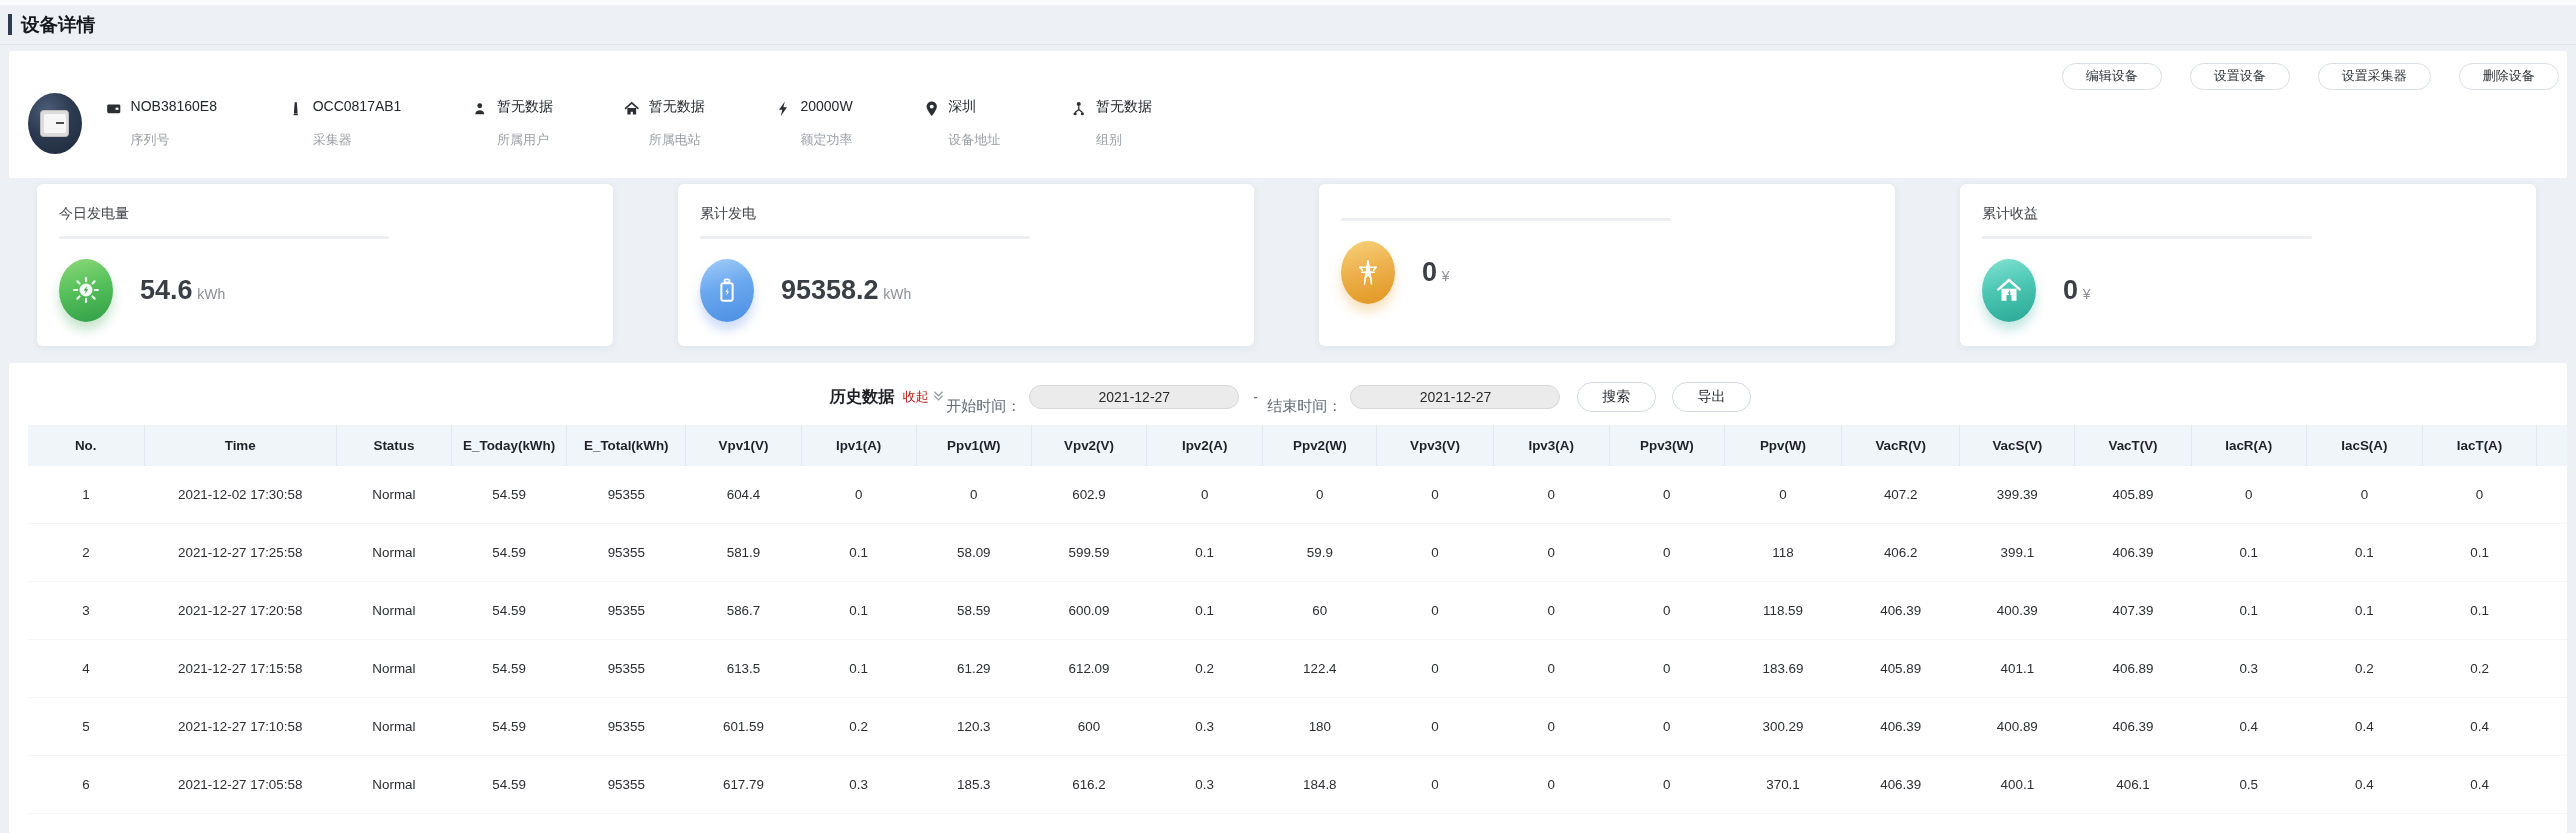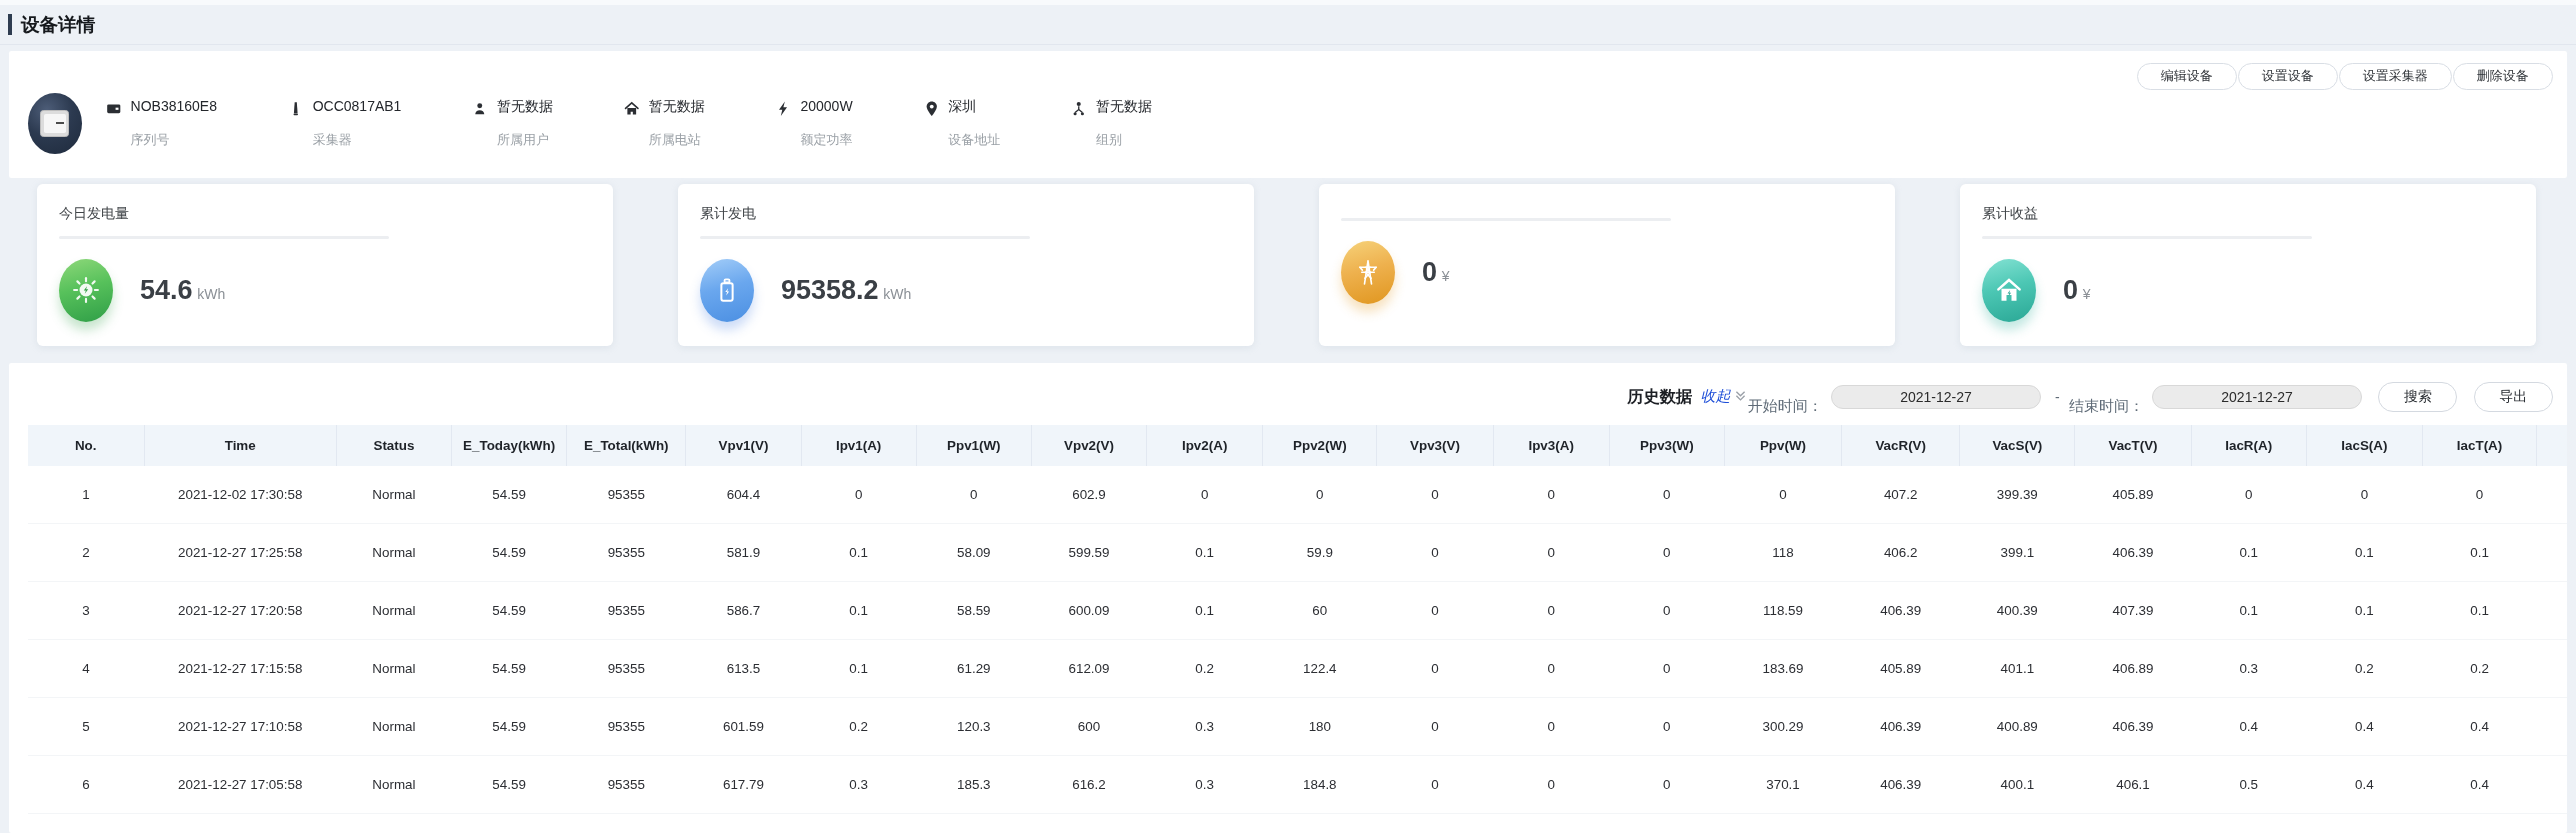"编辑设备" .actions { gap: 1px -> 28px; right: 14px -> 8px }
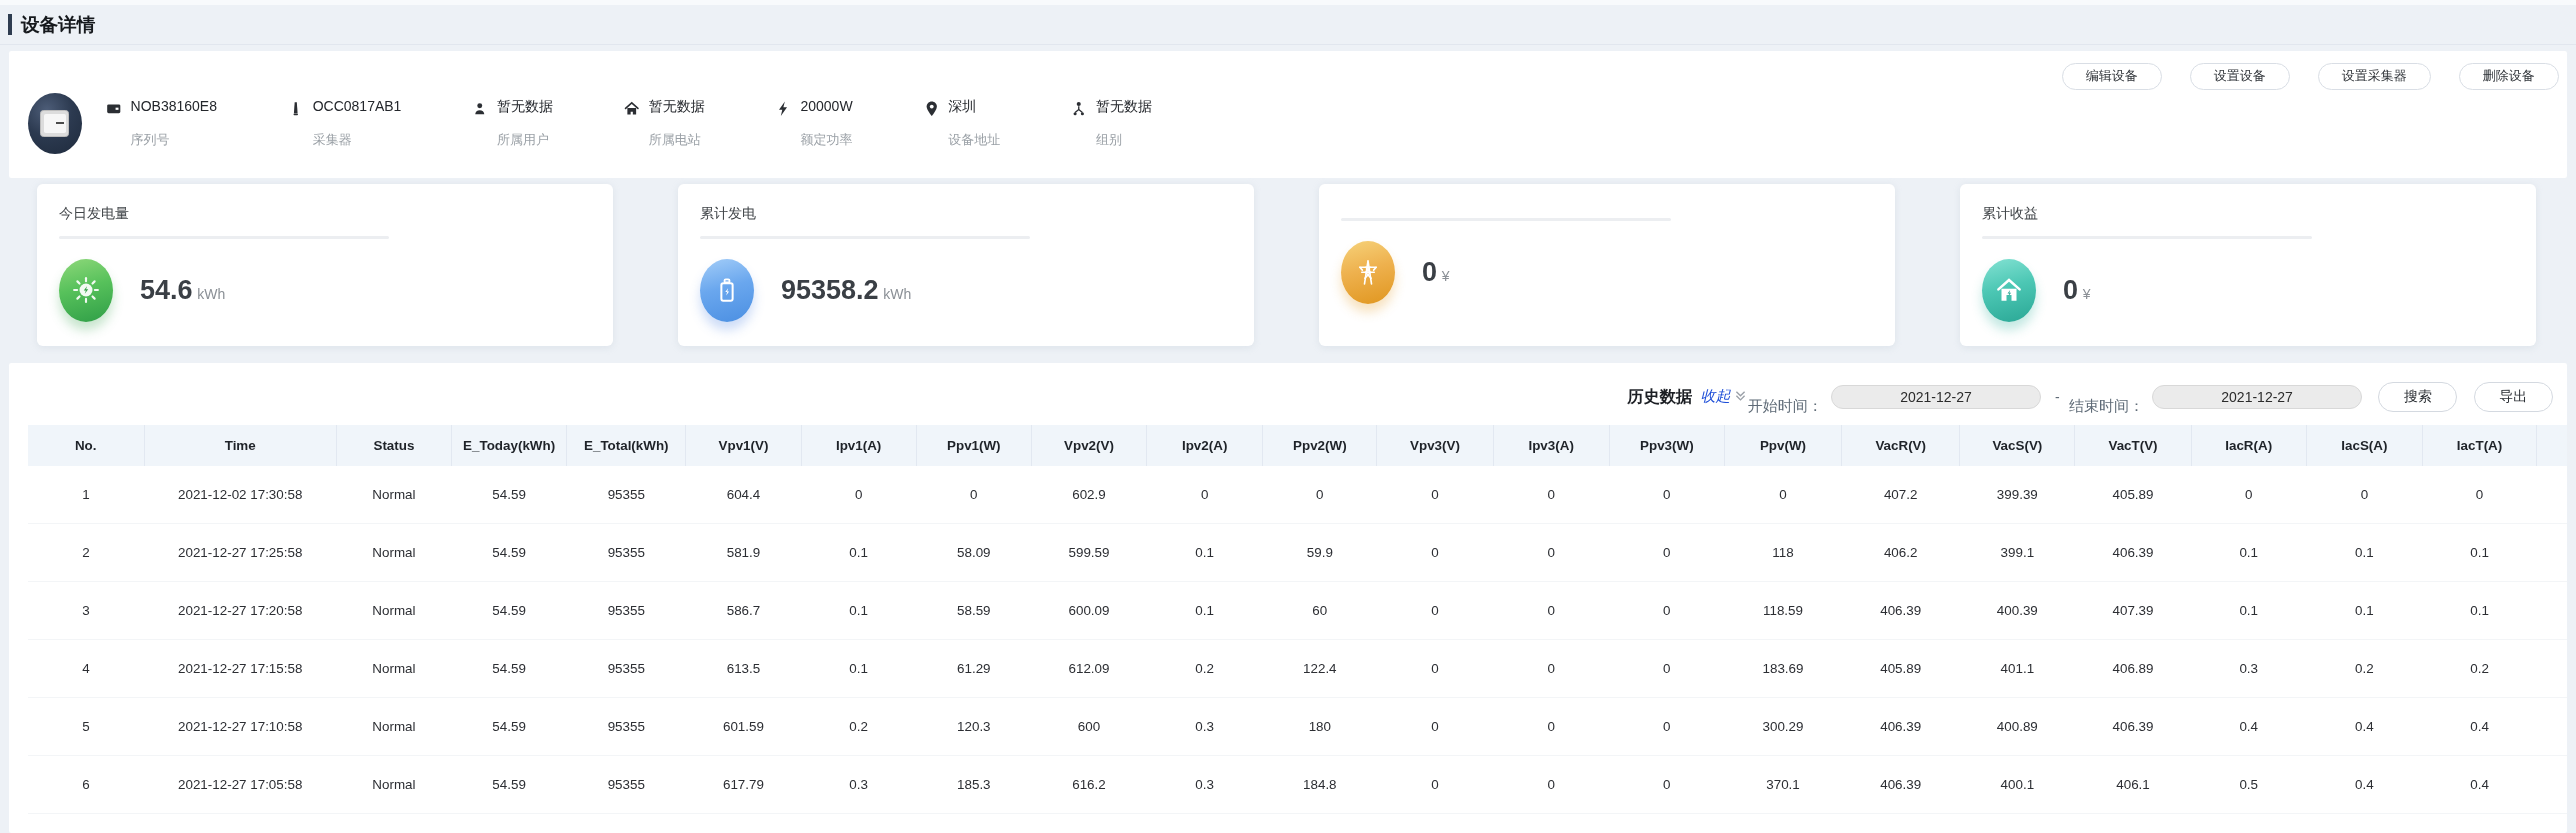"历史数据" .hist-toolbar { justify-content: flex-end -> center }
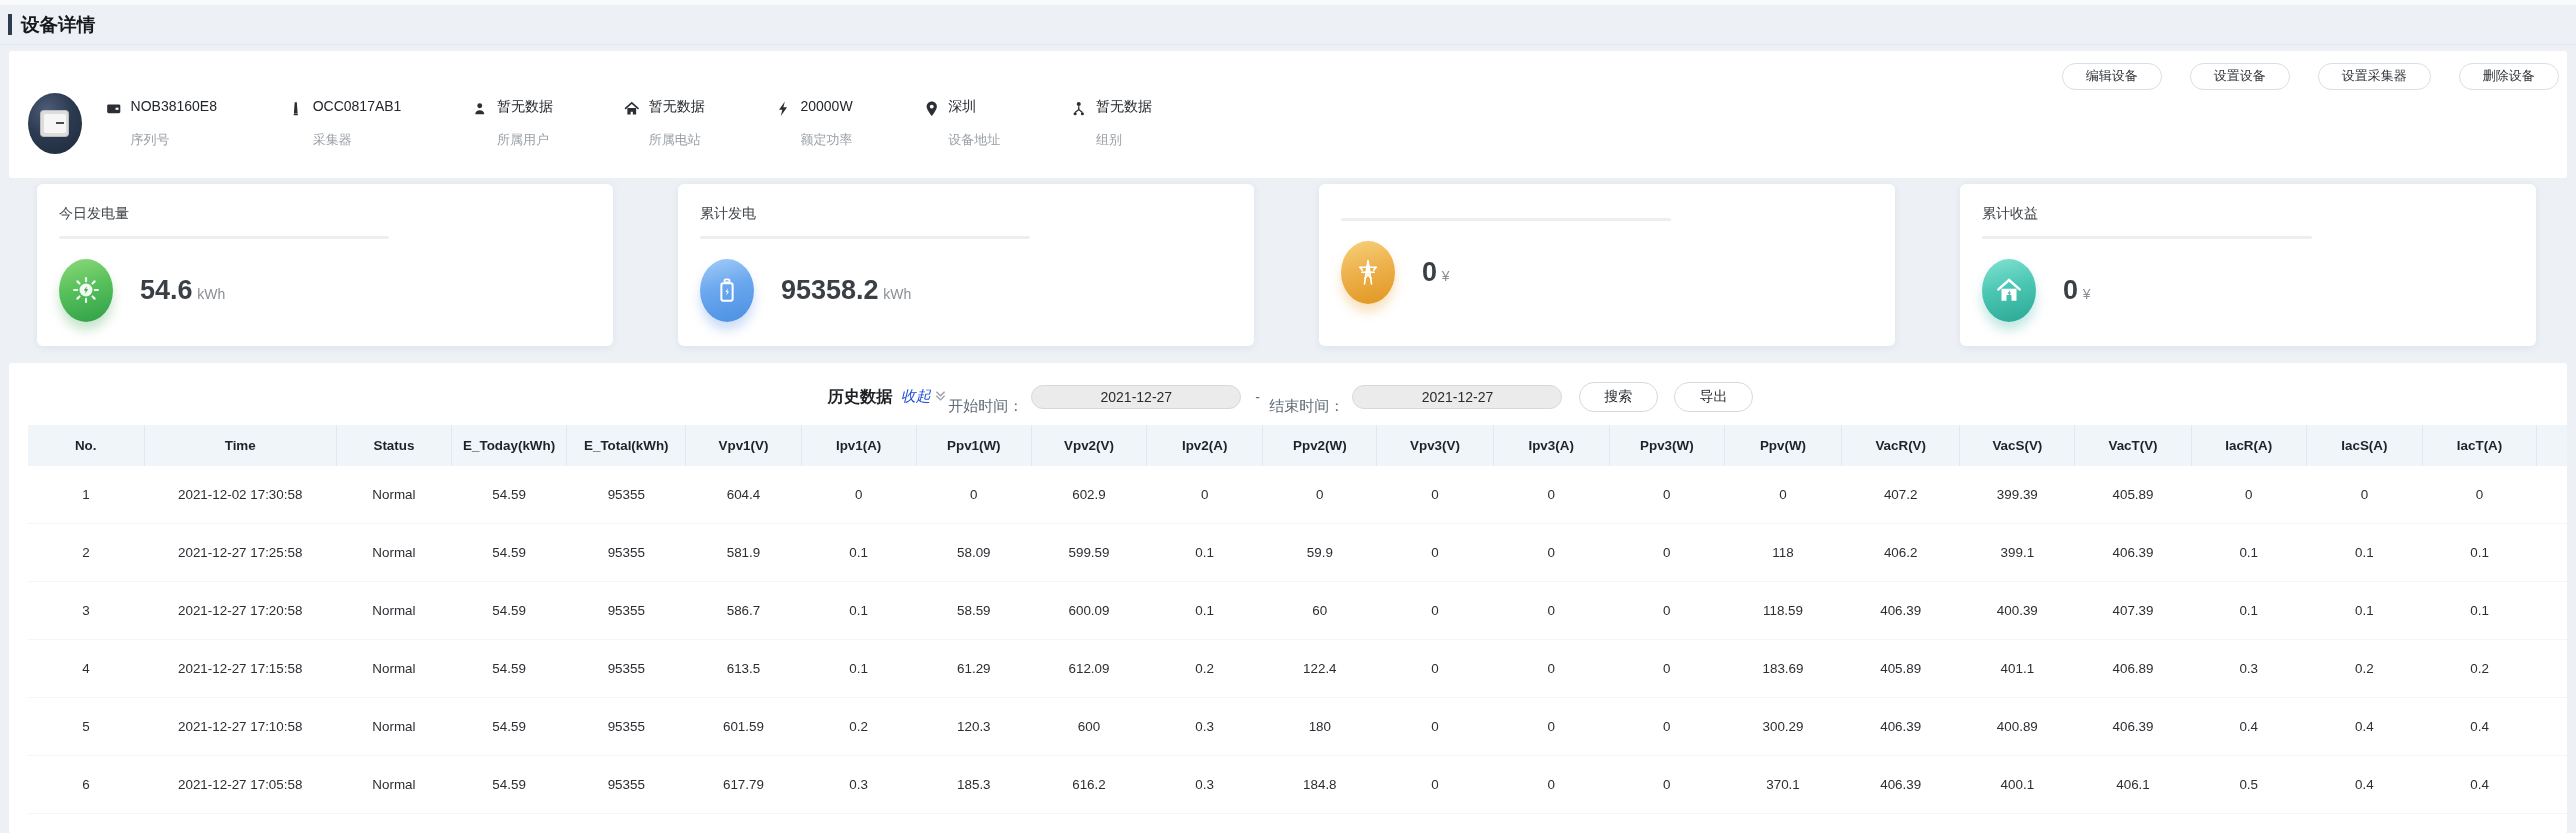"收起" .collapse-label { color: #1d4ed8 -> #b91c1c; font-size: 15px -> 13px; font-style: italic -> none }
